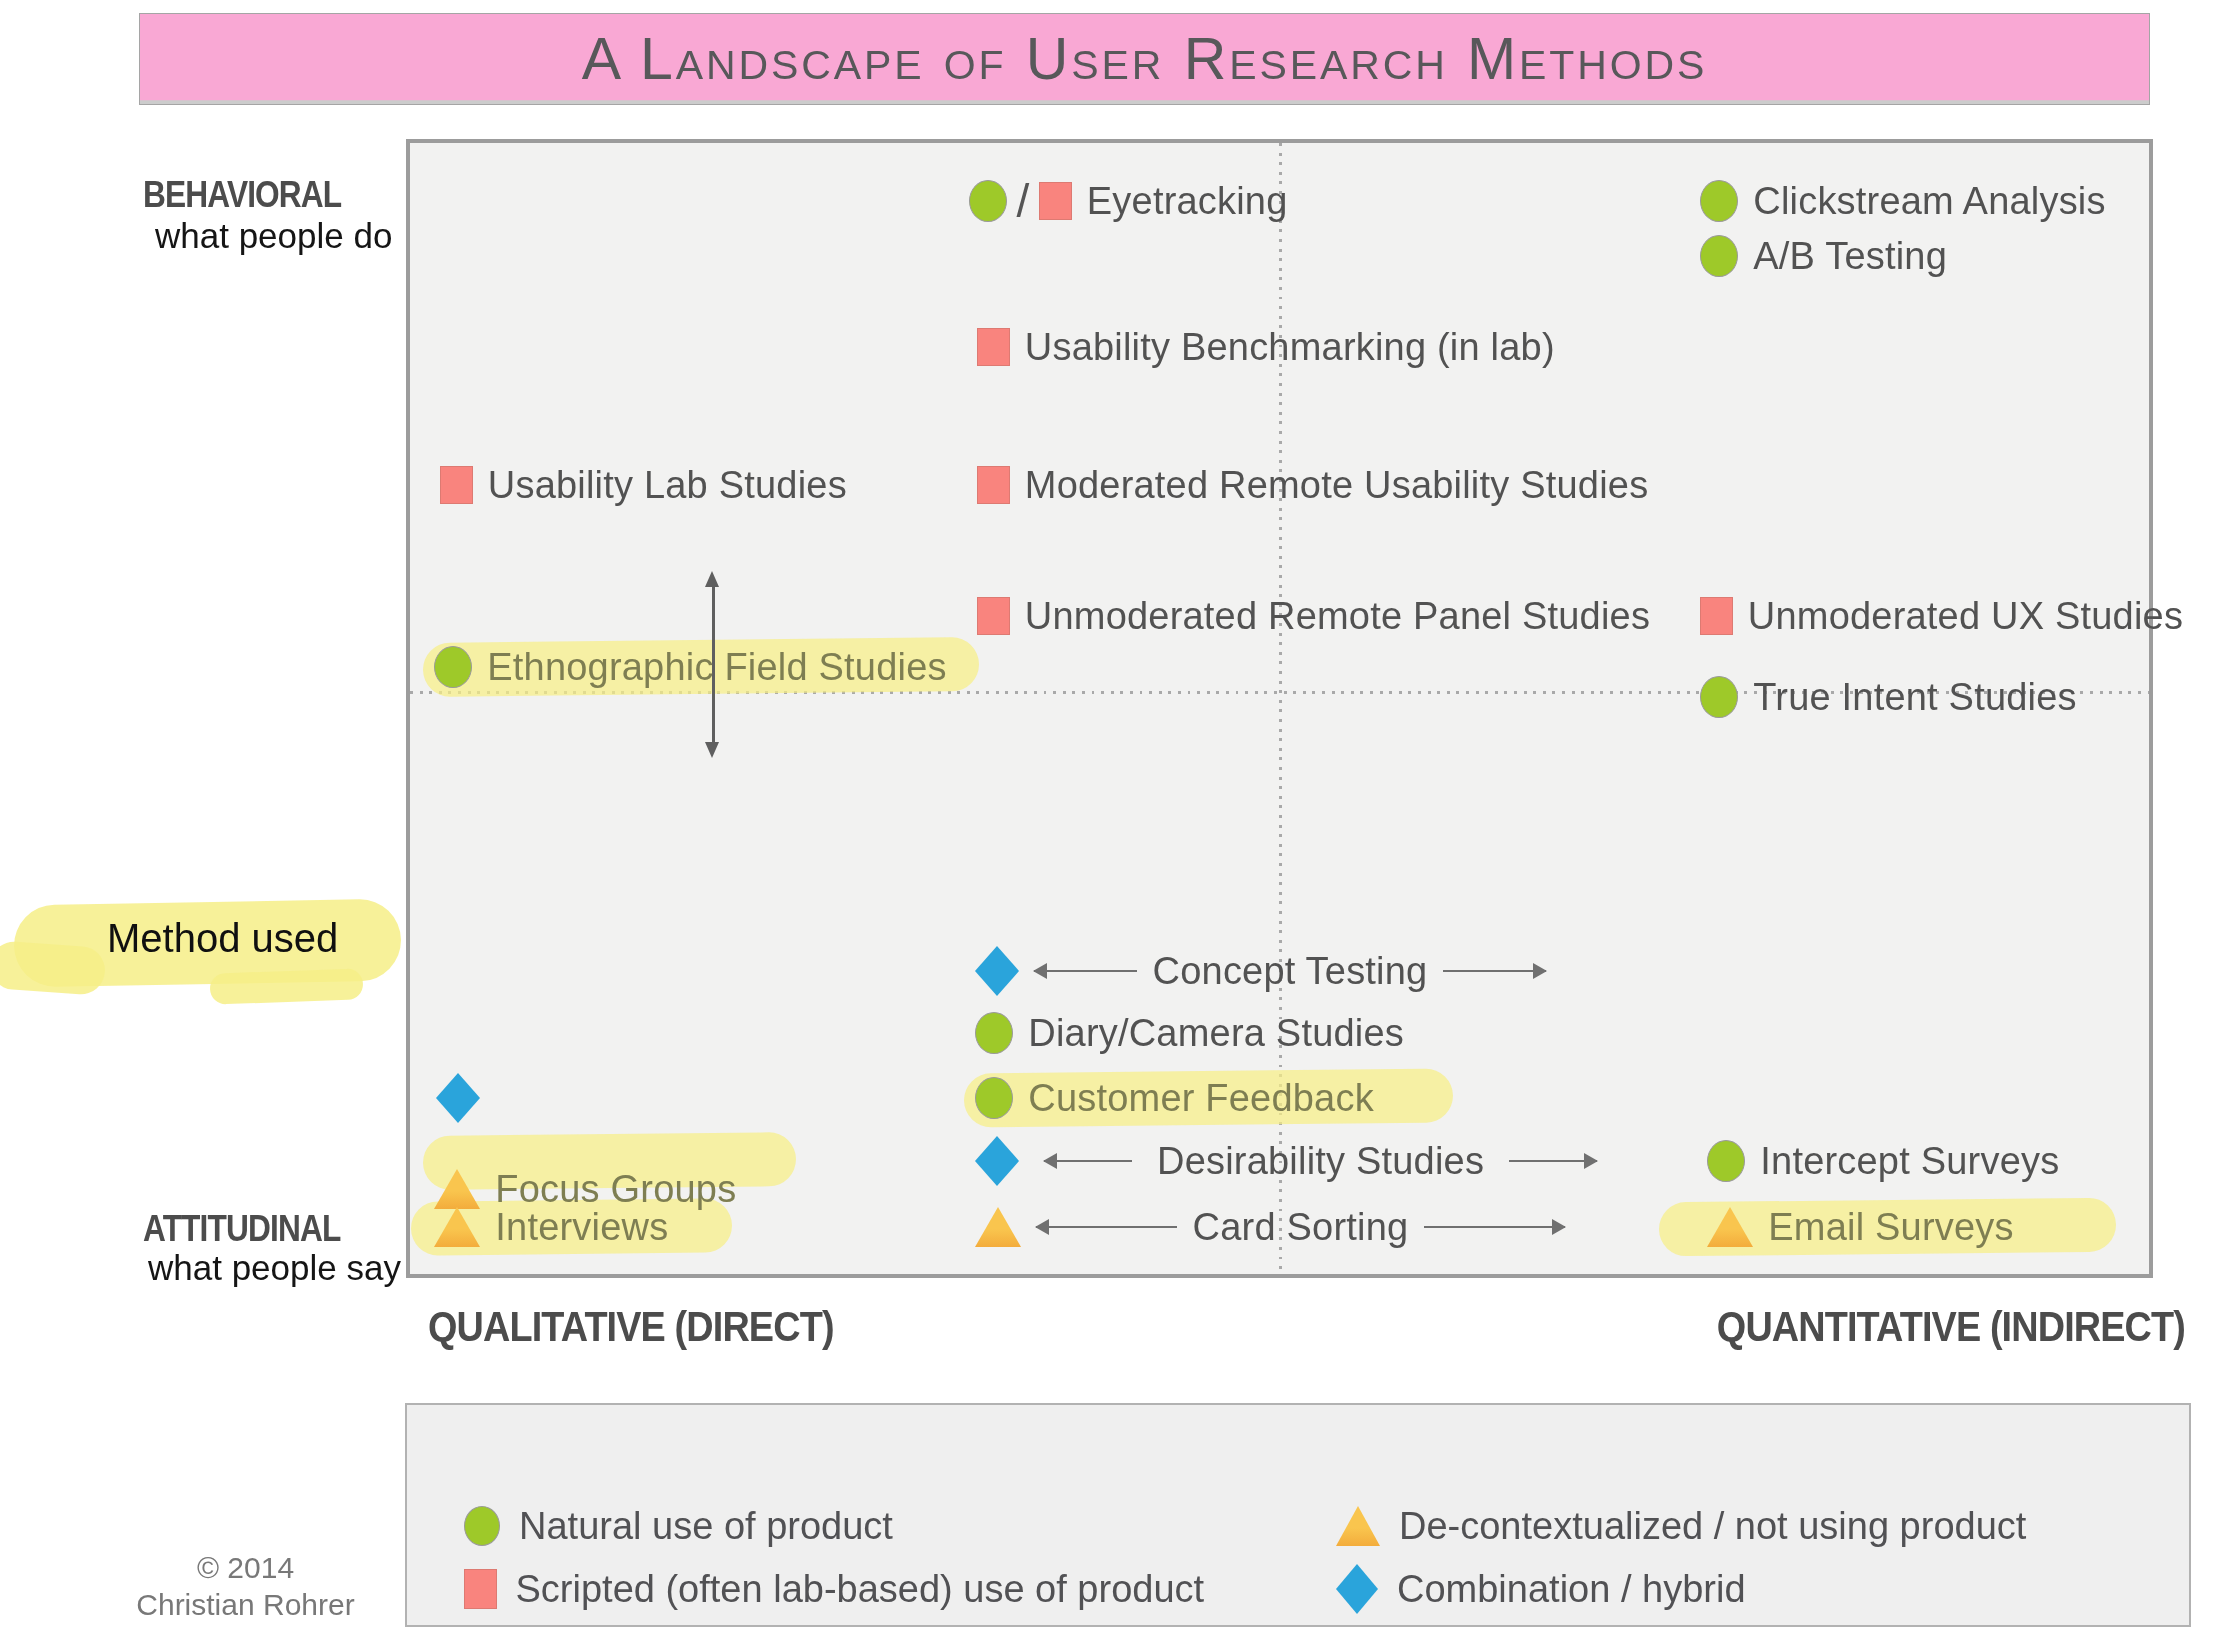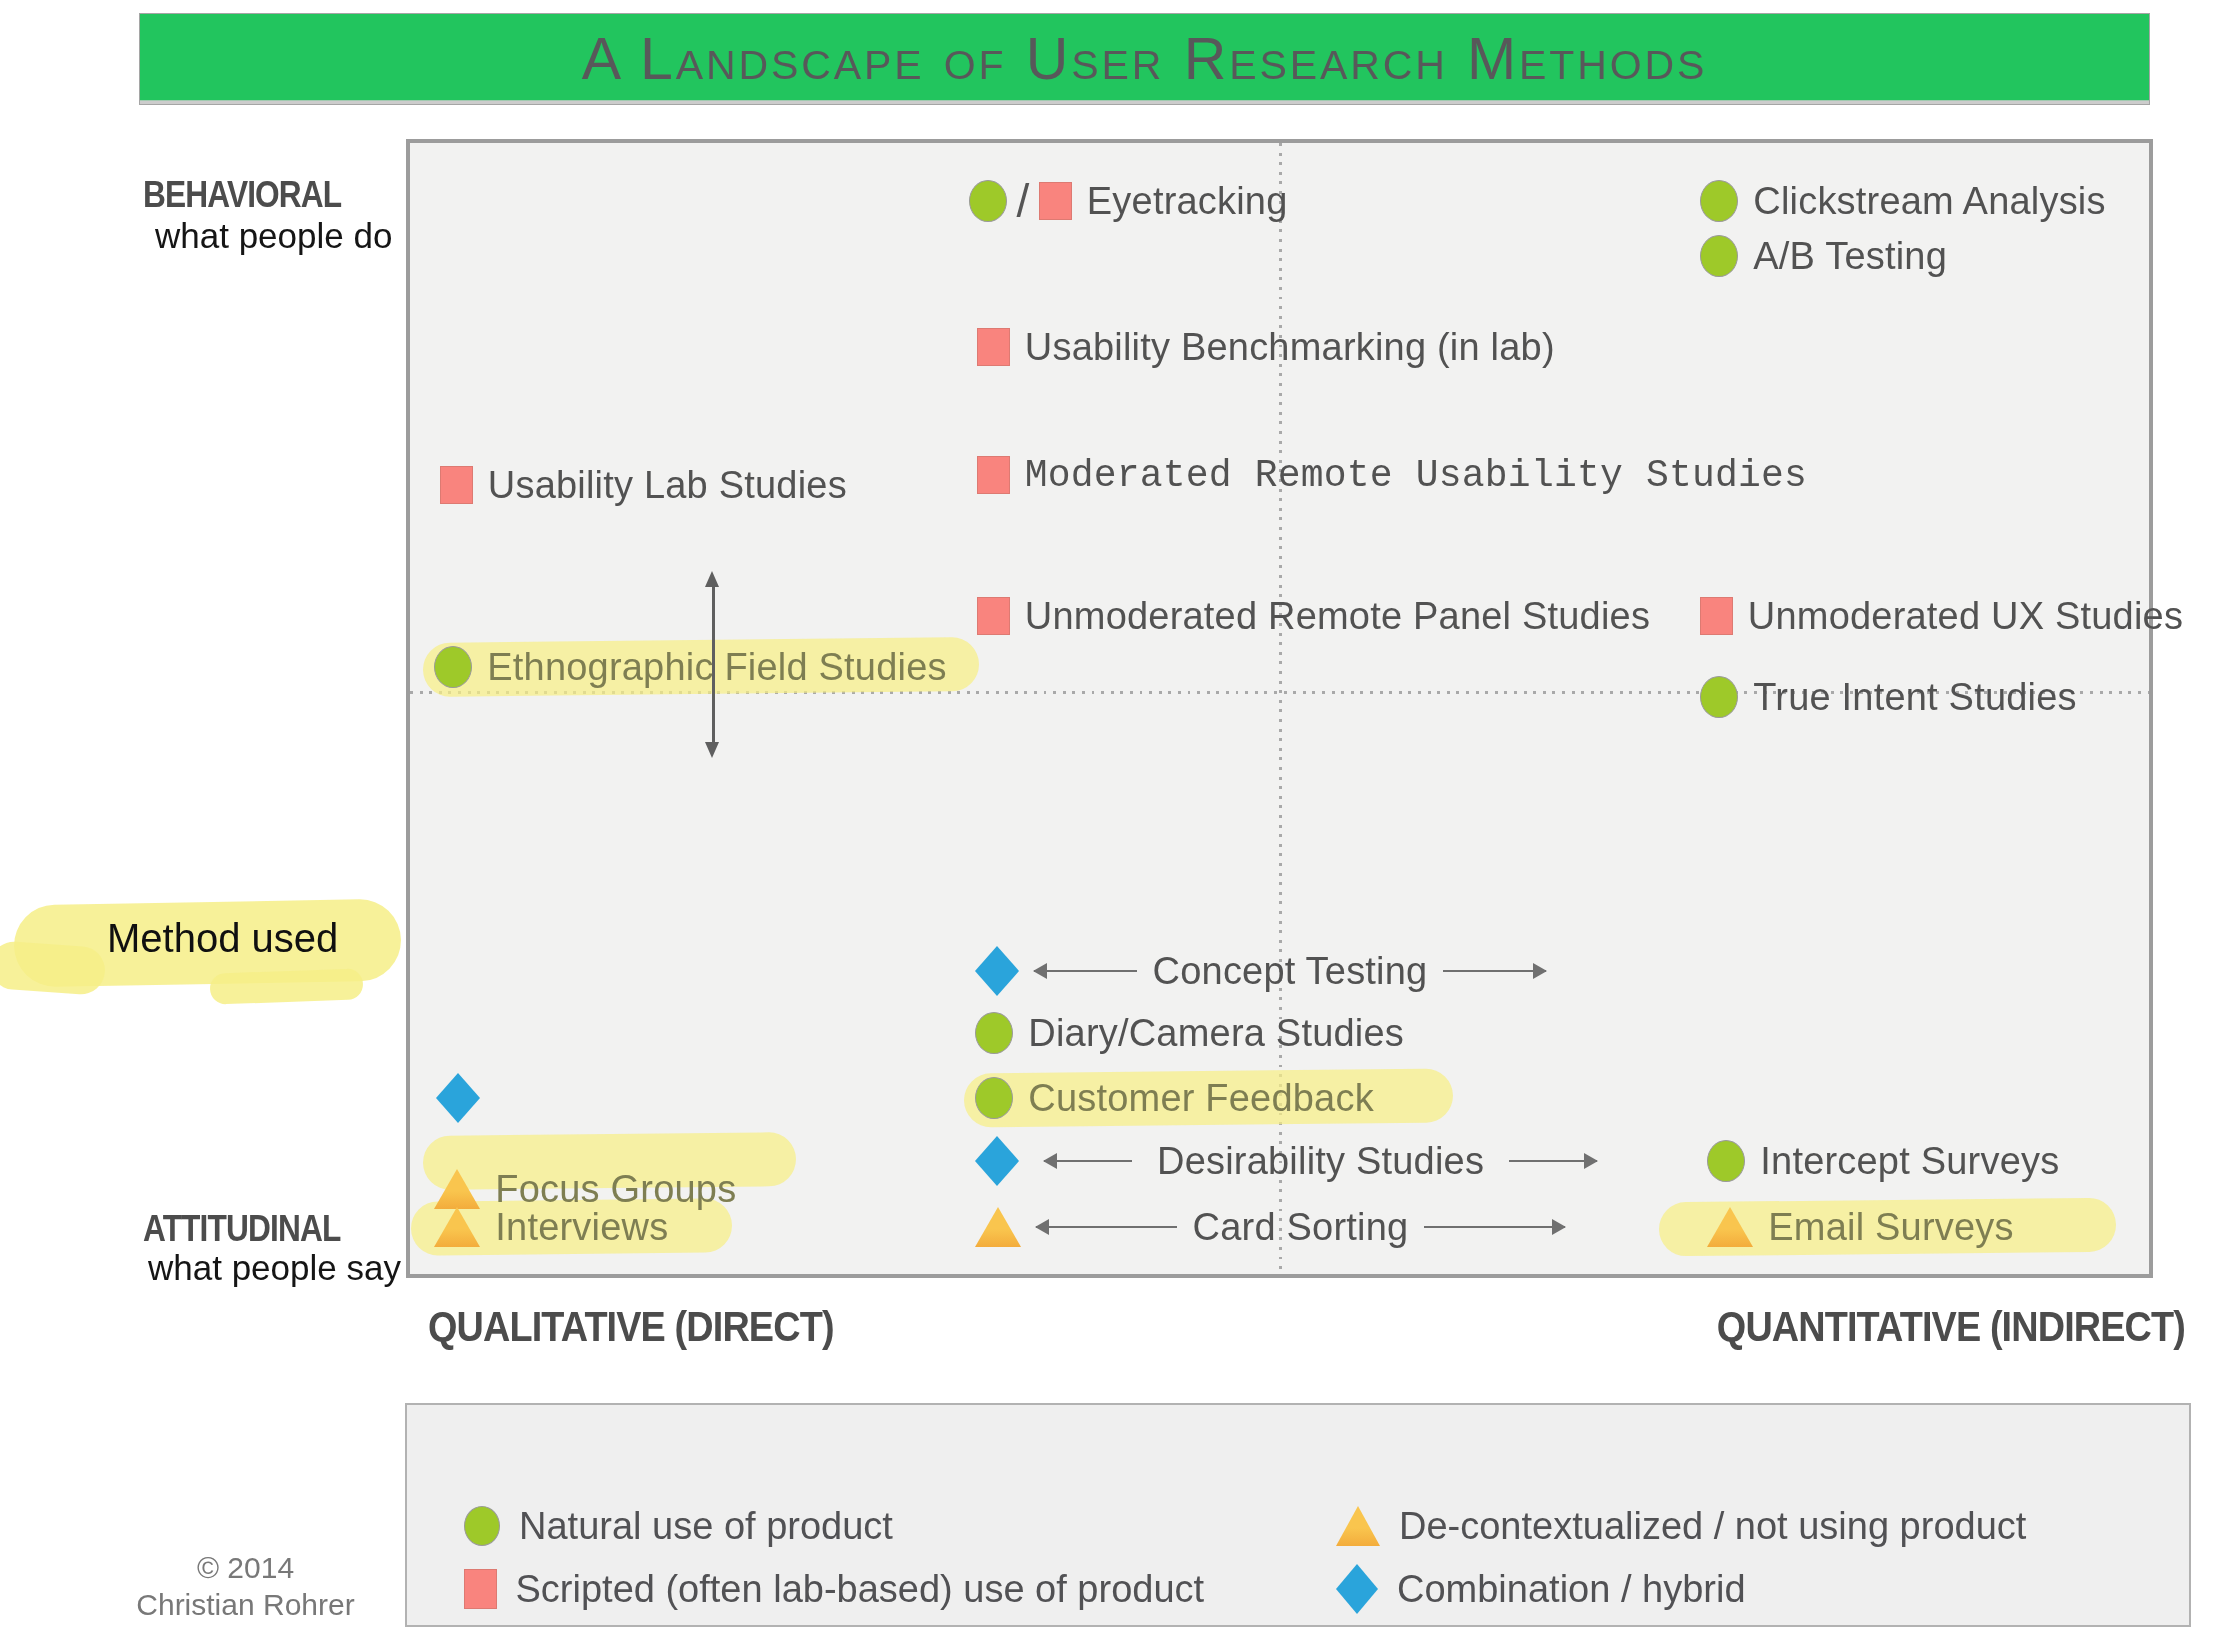"A Landscape of User Research" .tbar { background: #22c55e -> #f9a8d4 }
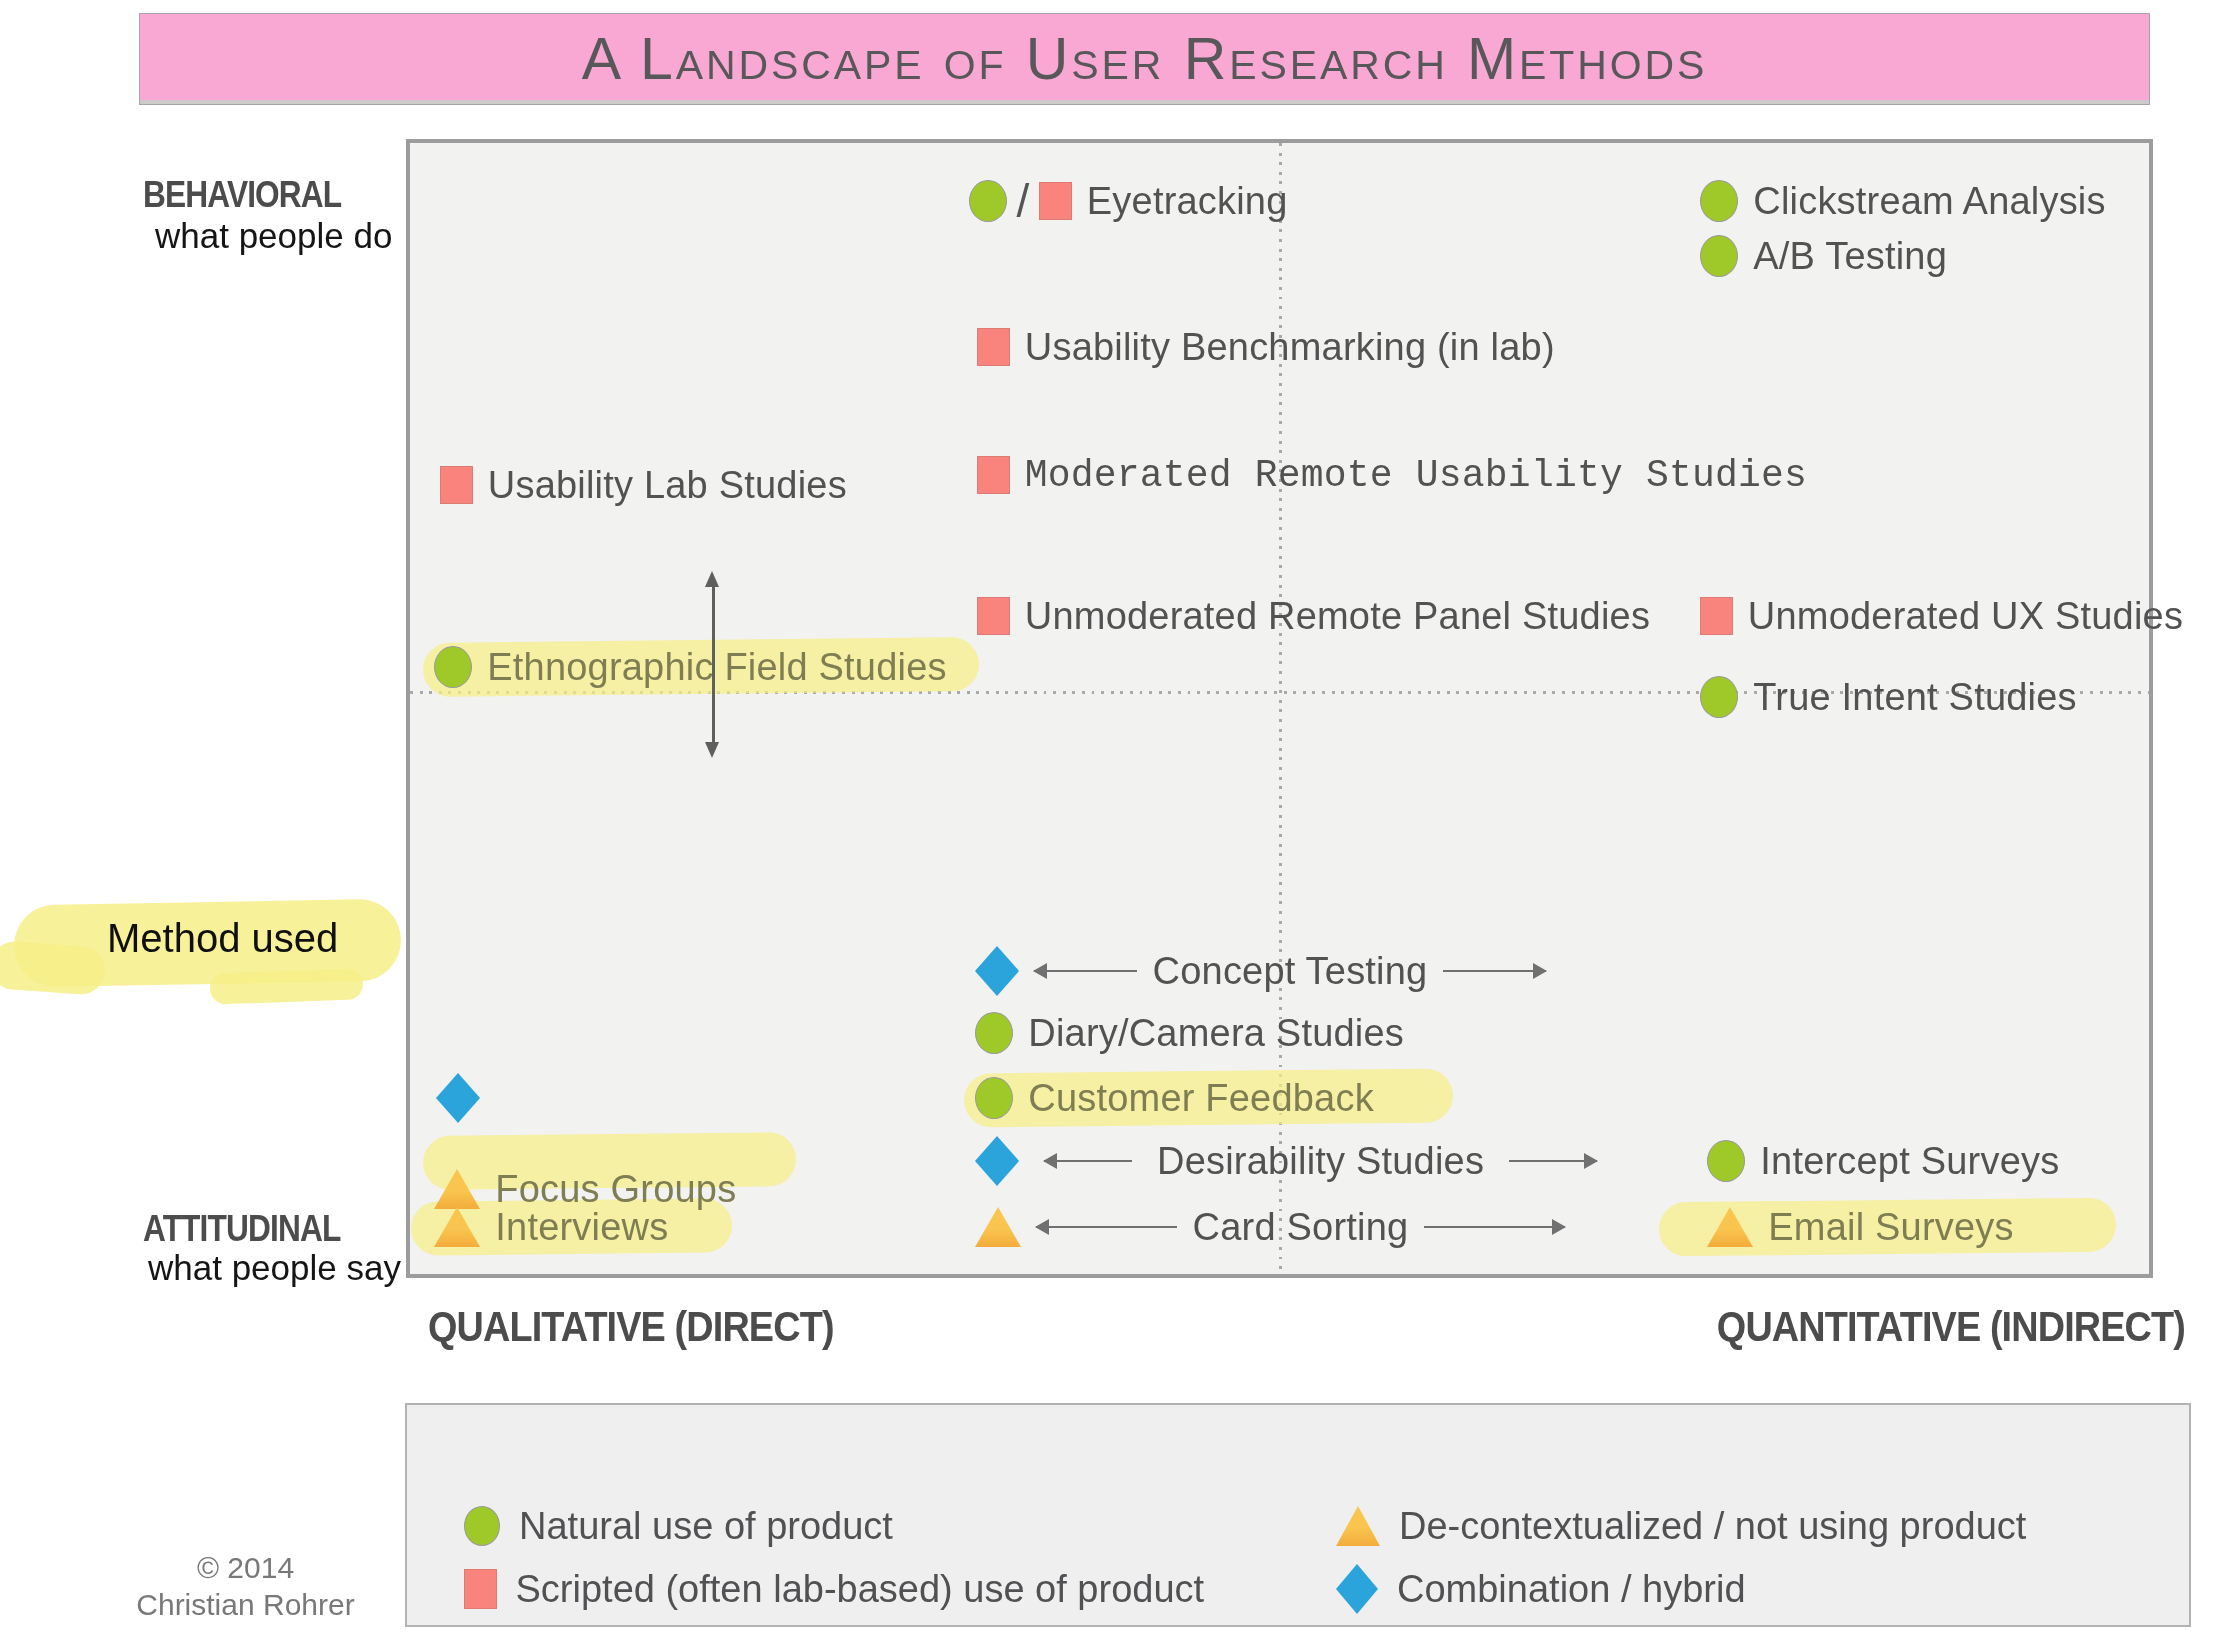"Moderated Remote Usability Studies" div.mrow { font-family: Liberation Mono, monospace -> none; top: 448px -> 458px }
